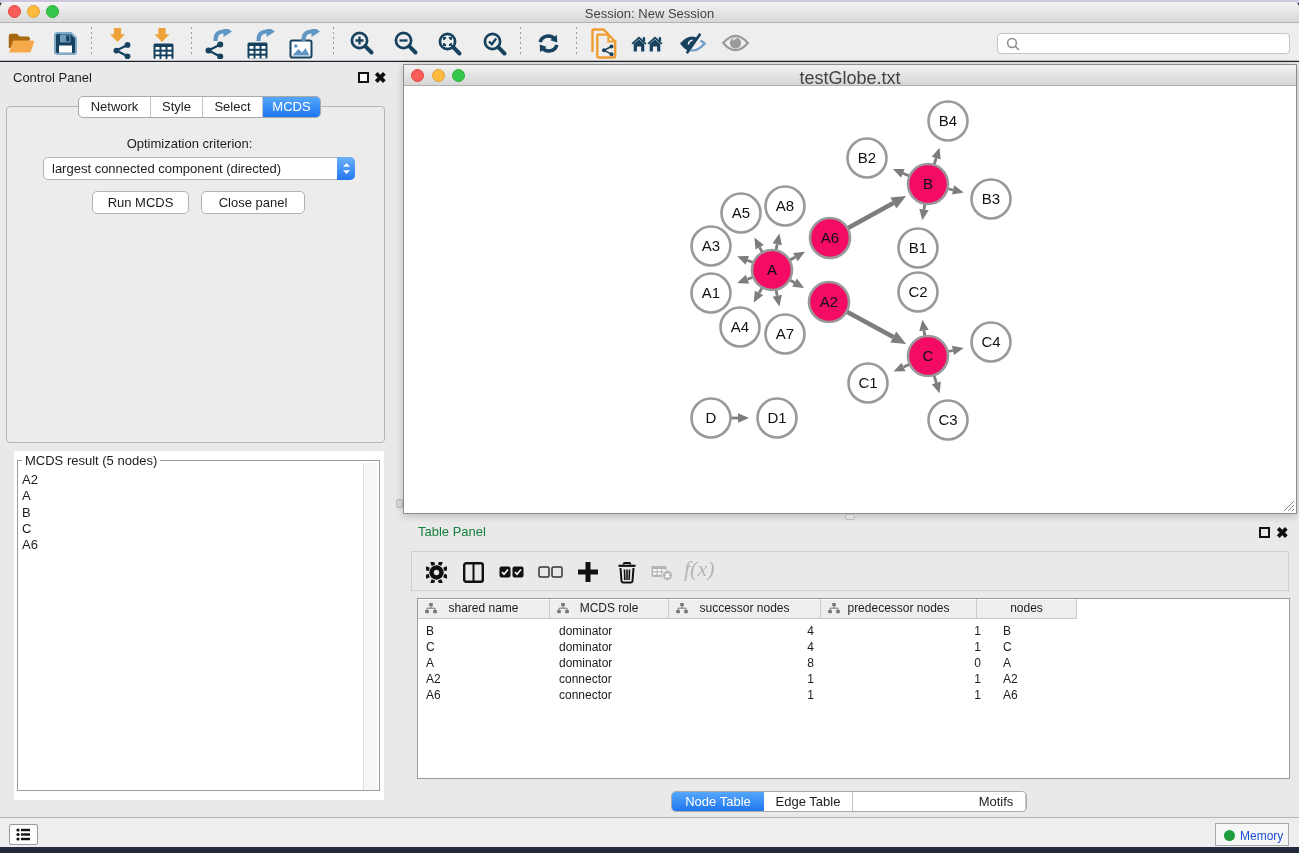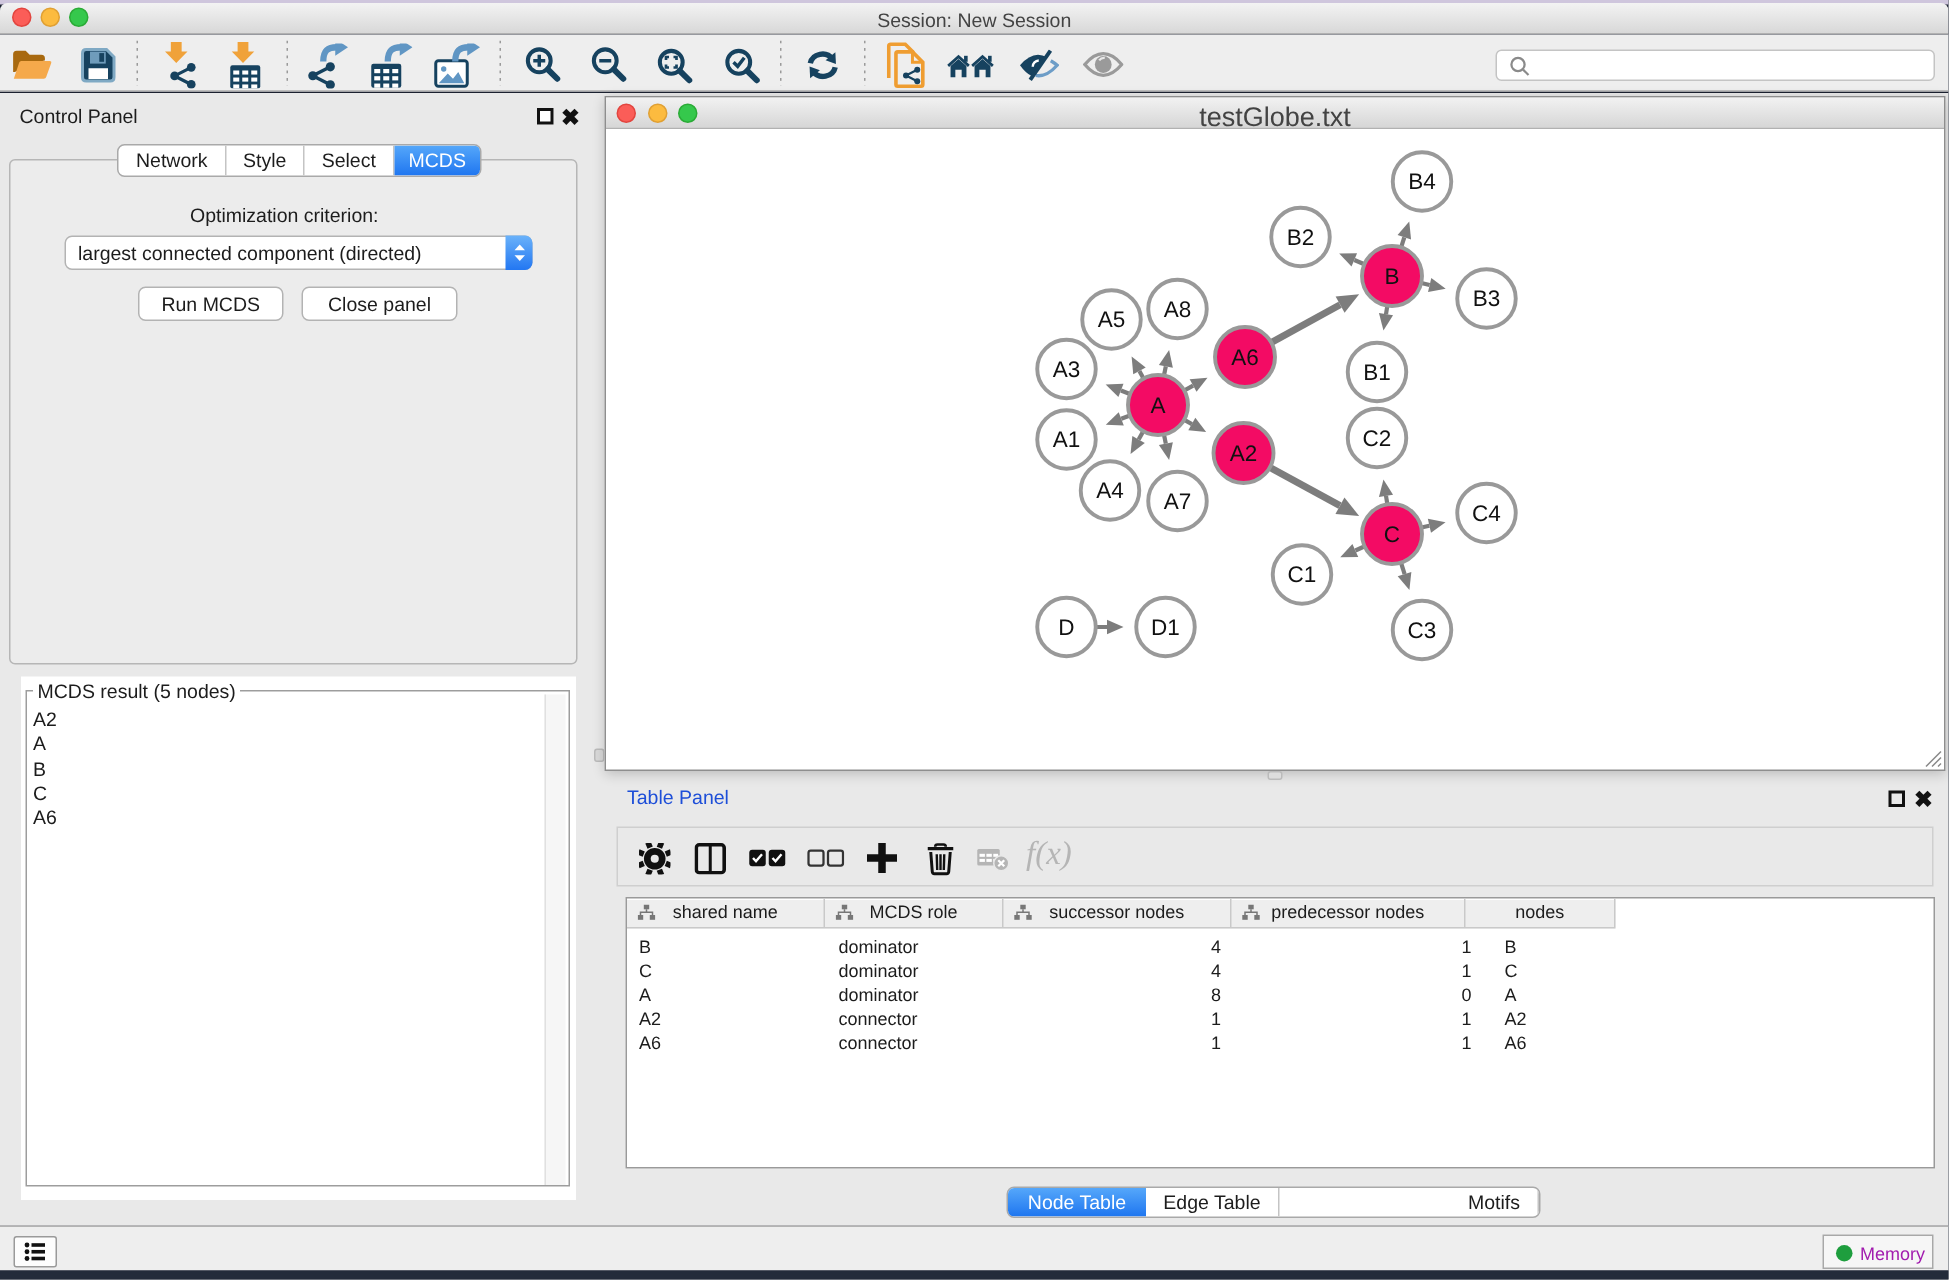"Table Panel" #tp-title { color: #1d4ed8 -> #15803d }
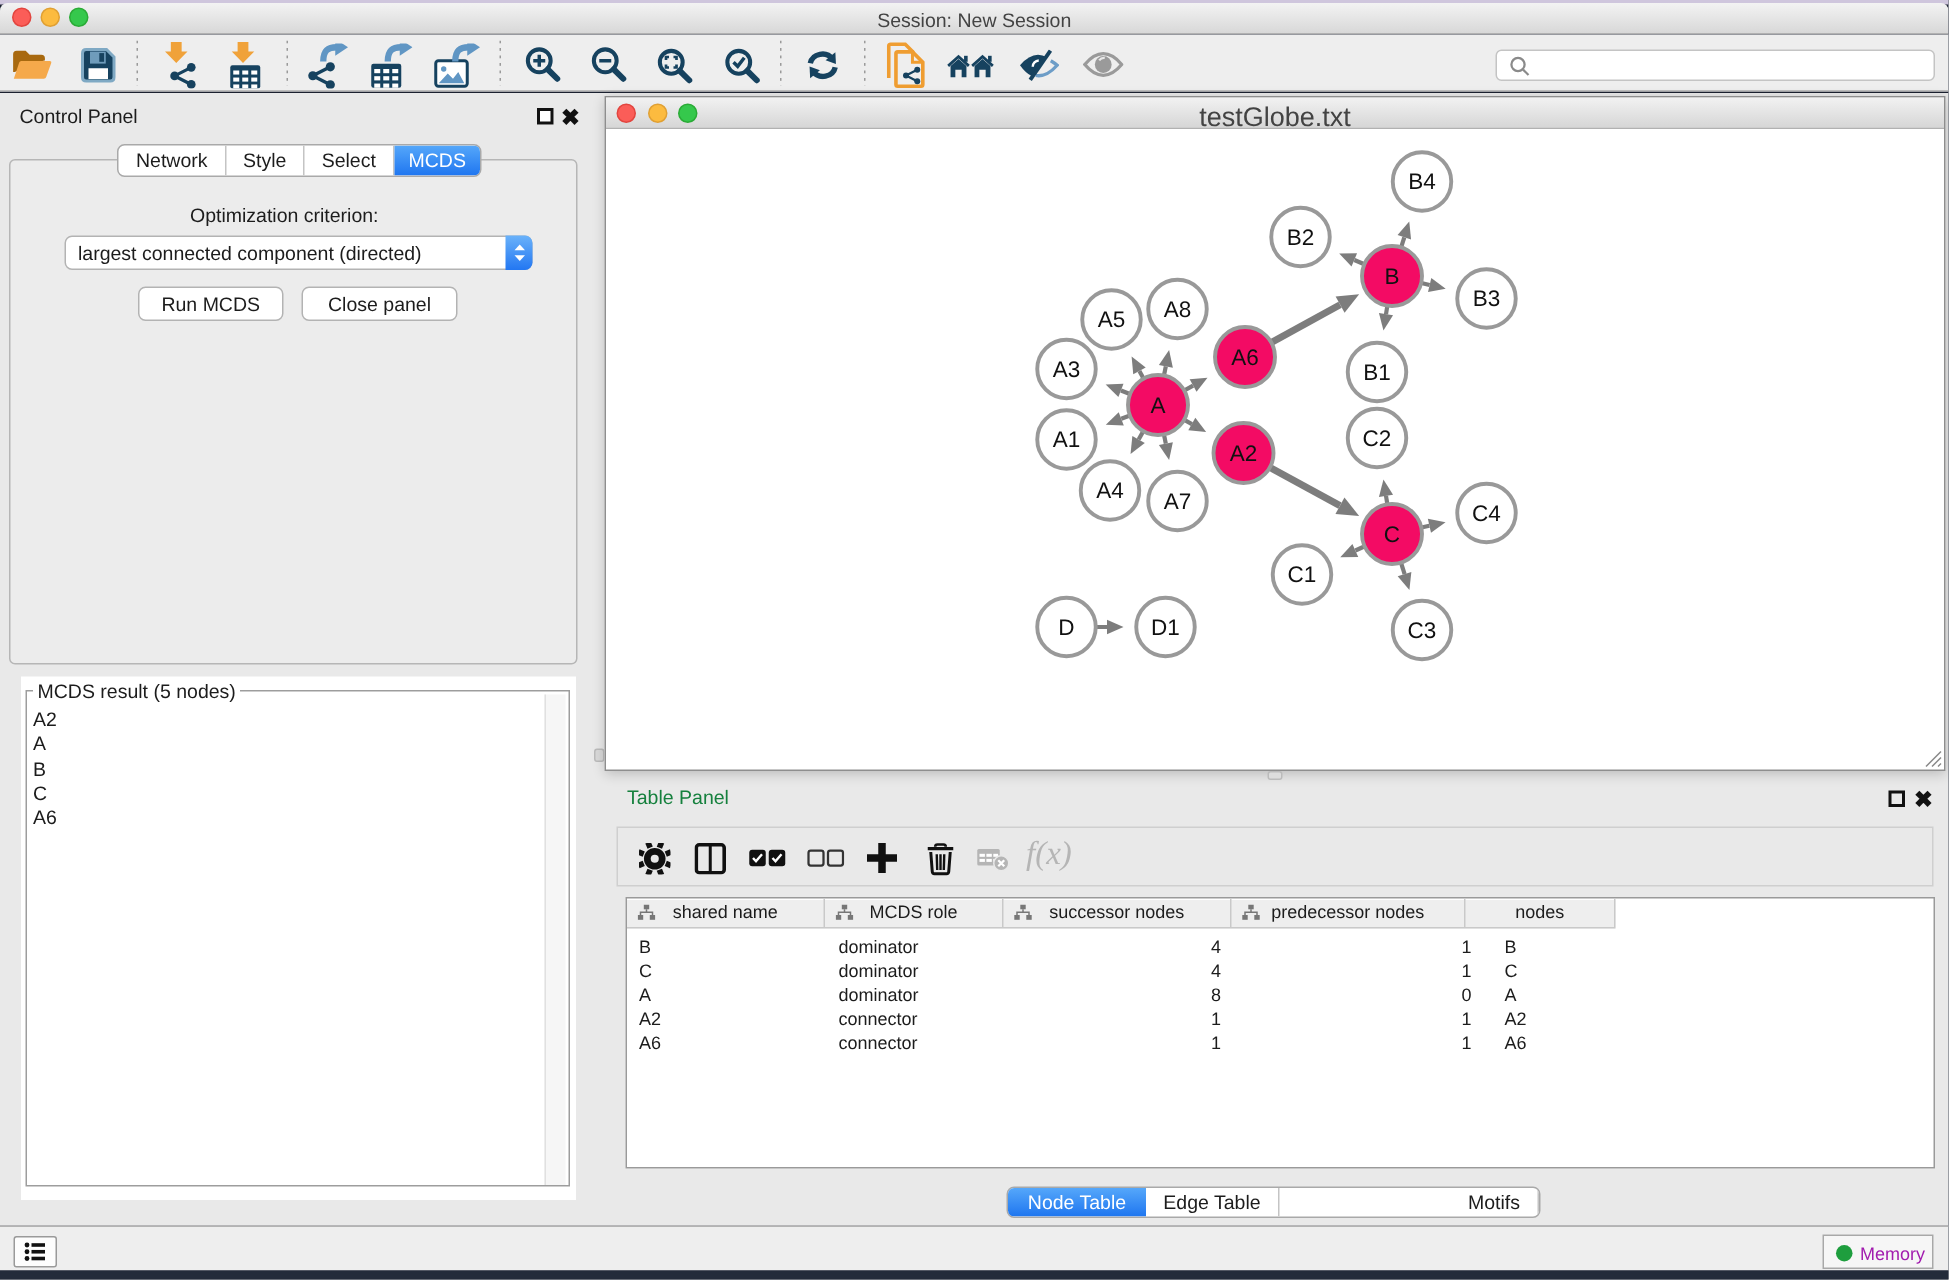"Memory" #membtn { color: #a21caf -> #1d4ed8 }
